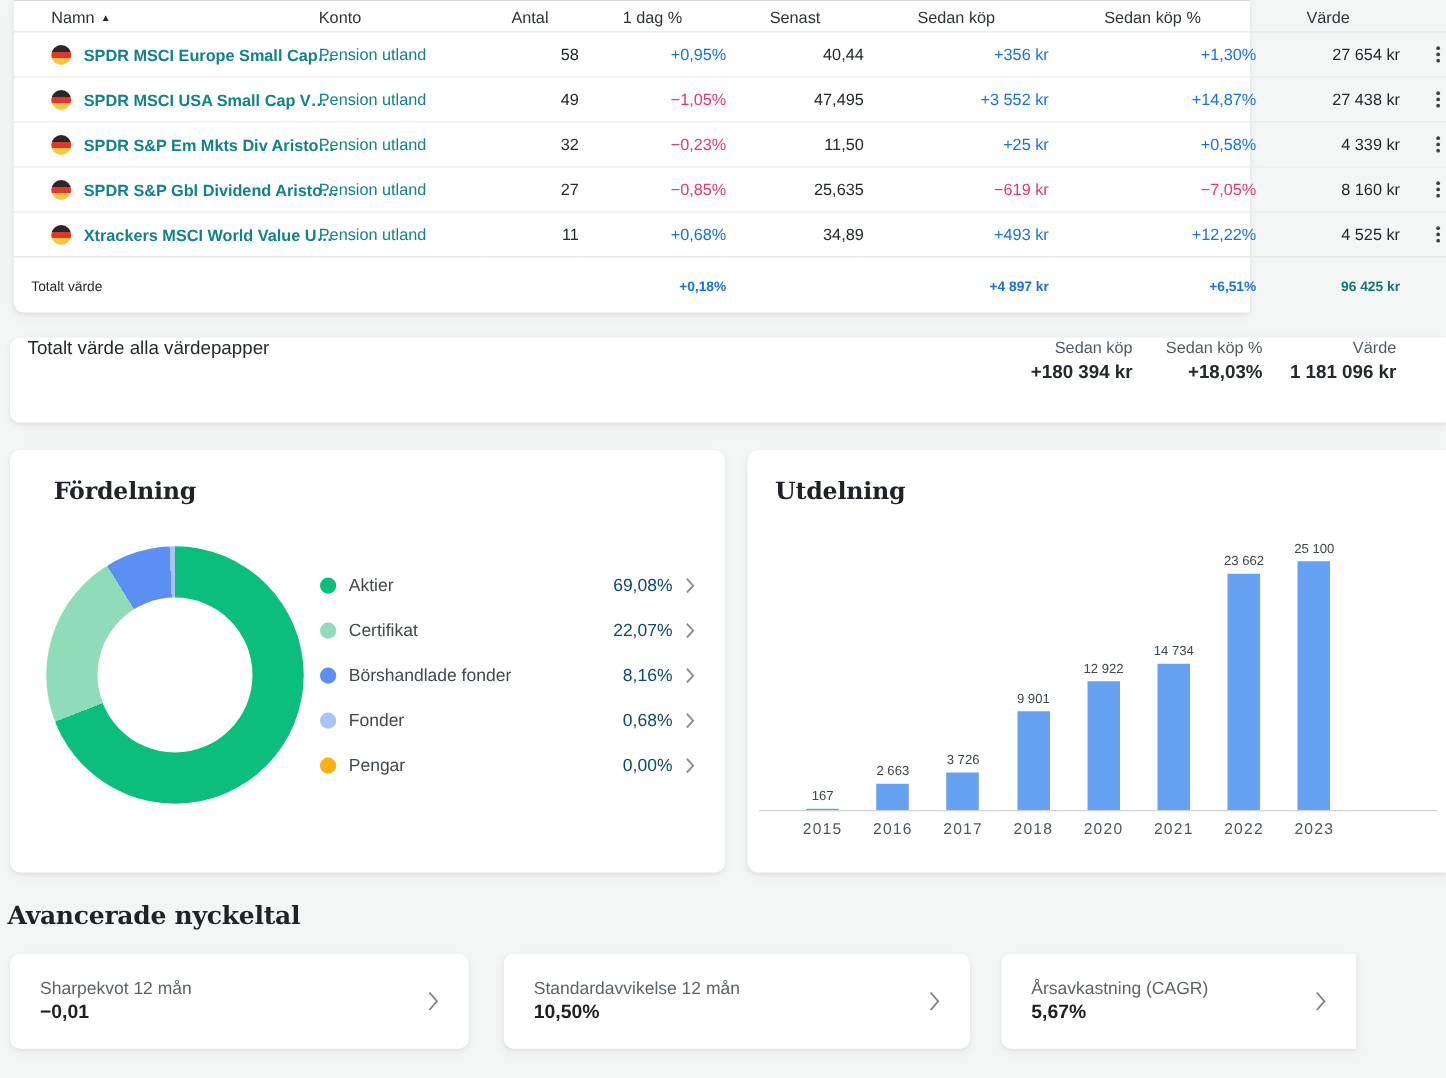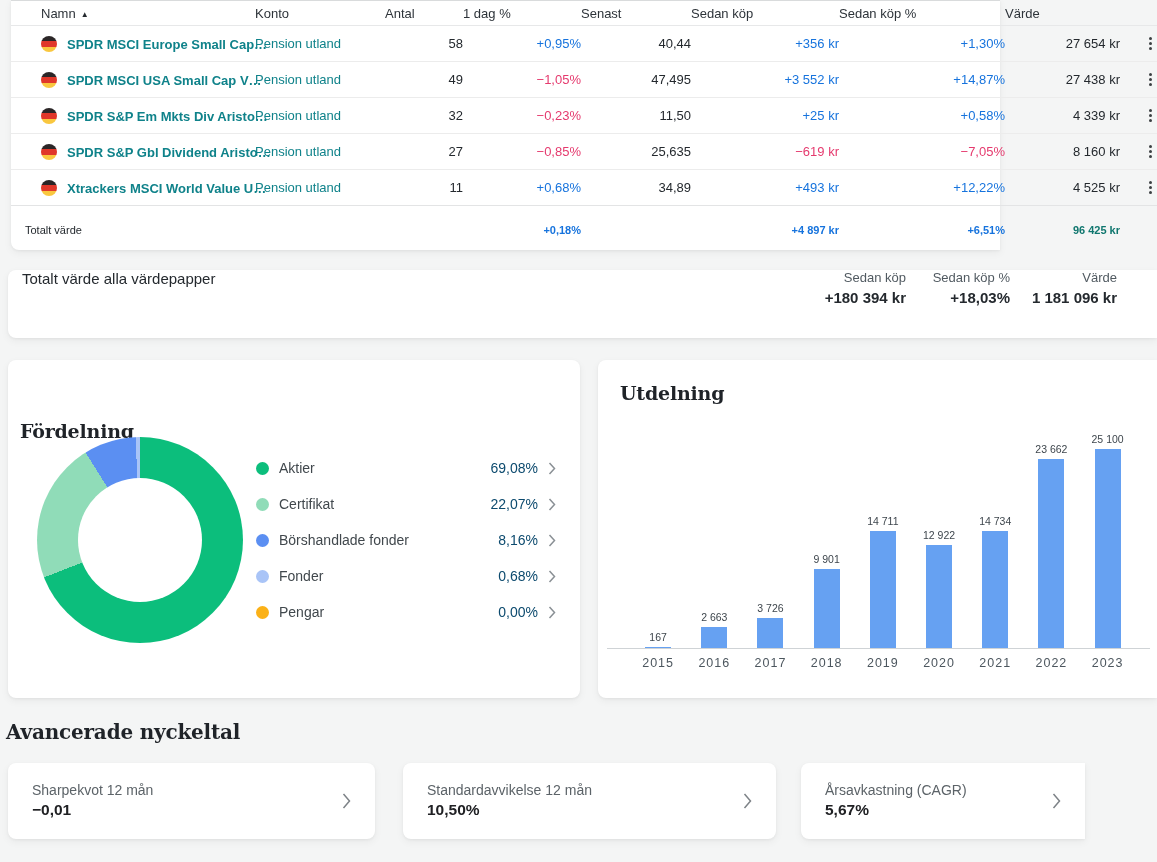"Antal" thead th { text-align: left -> center }
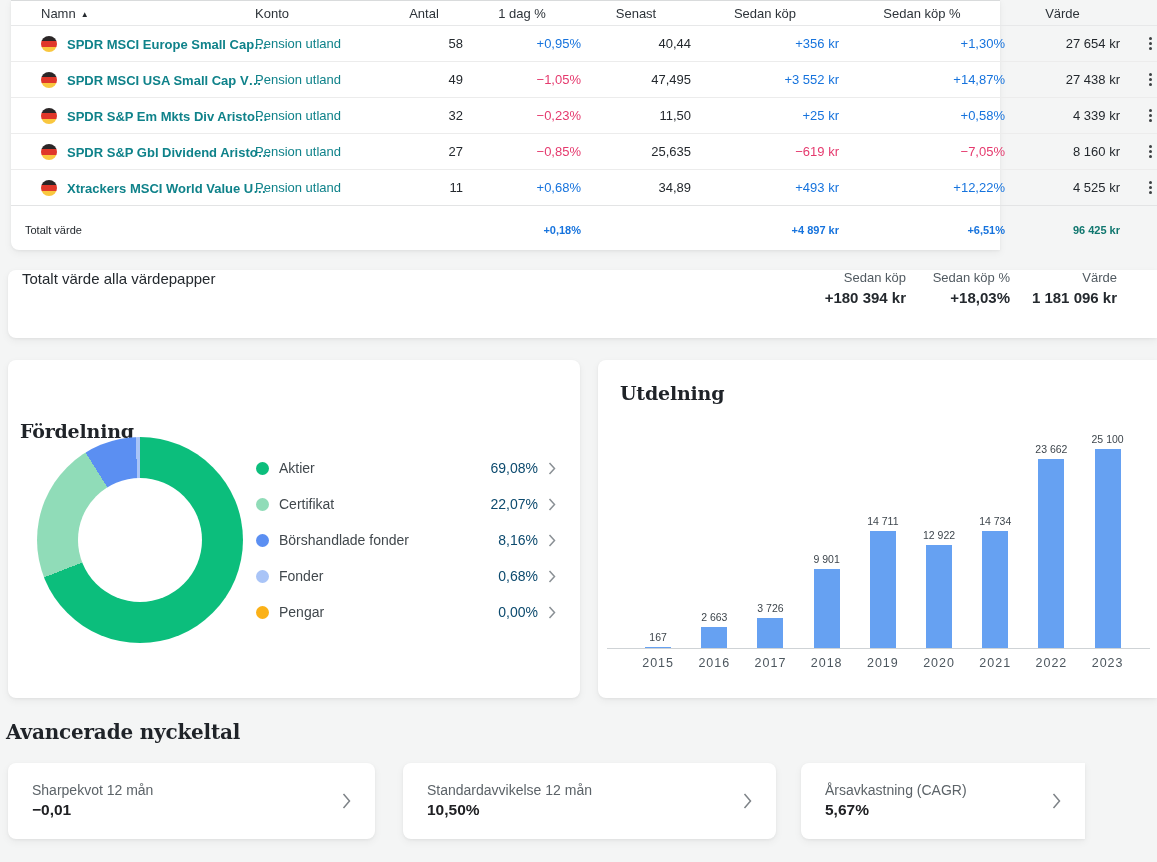"Fördelning" .fordelning-card h2 { left: 12px -> 35px; margin-top: 38px -> none }
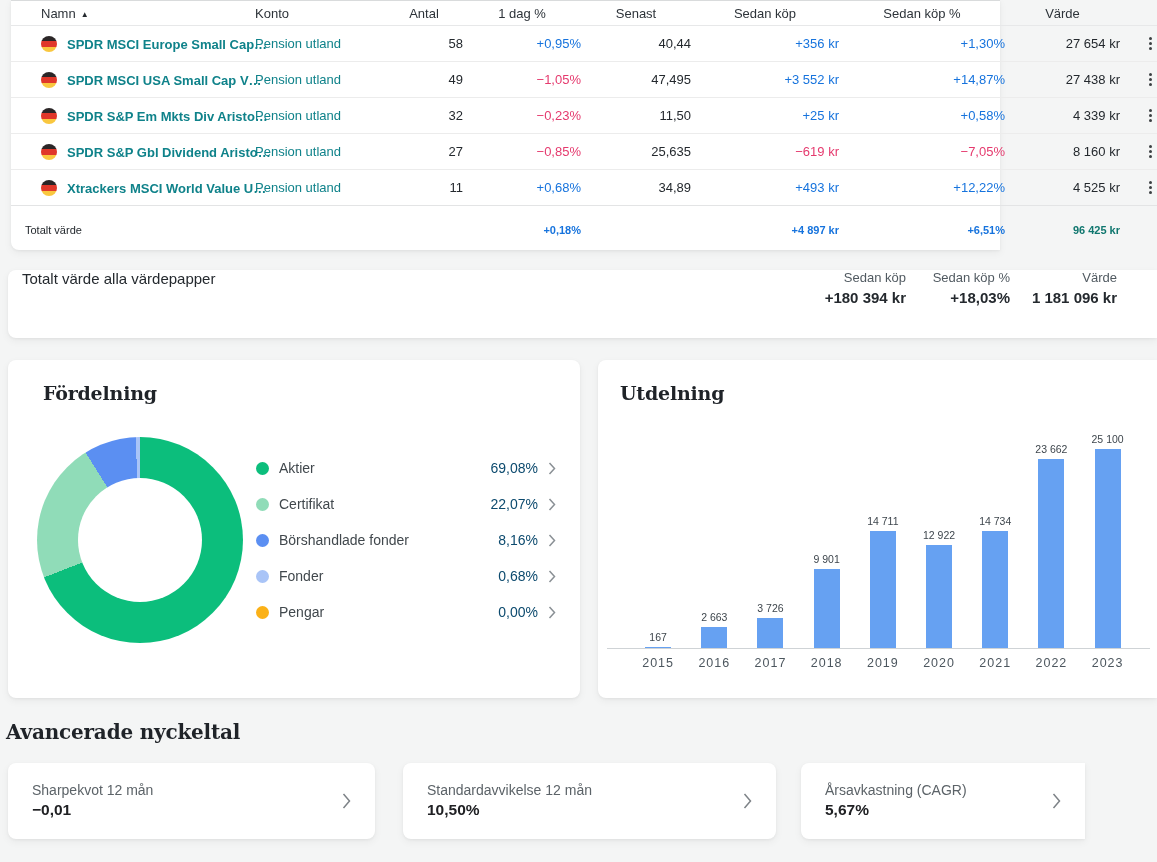"14 711" div.bar-col { html: <div> <div>14 711</div> <div></div> <div>2019</div> </div> -> none }
